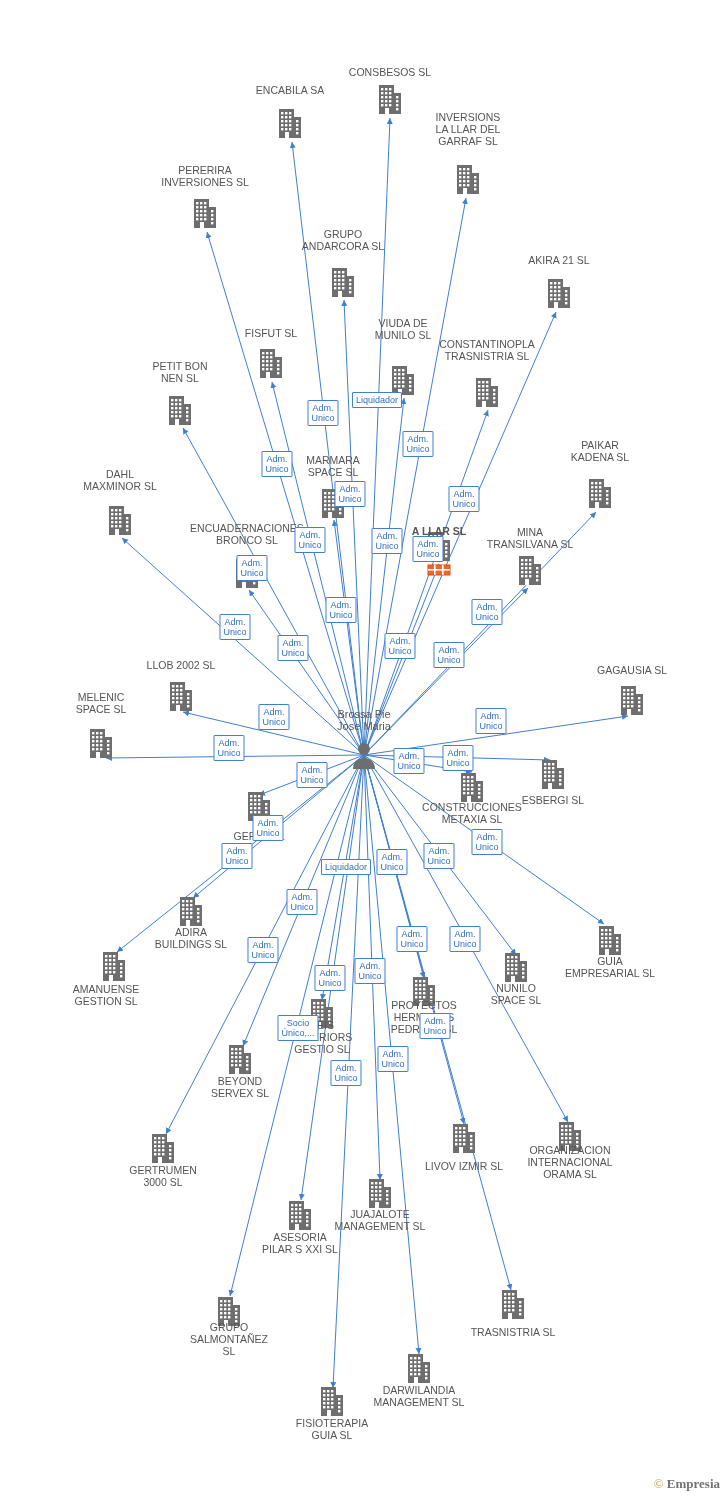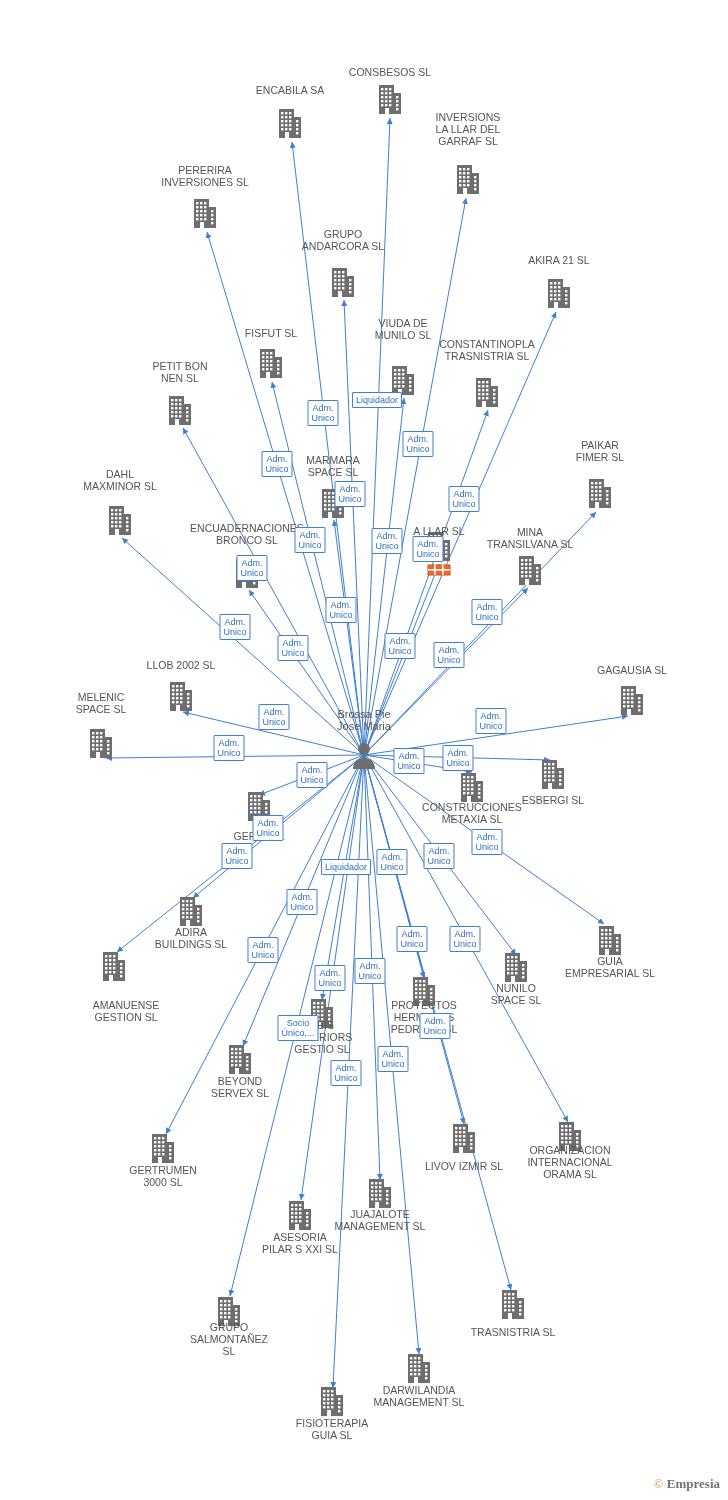"PAIKAR" span.caption { text: FIMER -> KADENA }
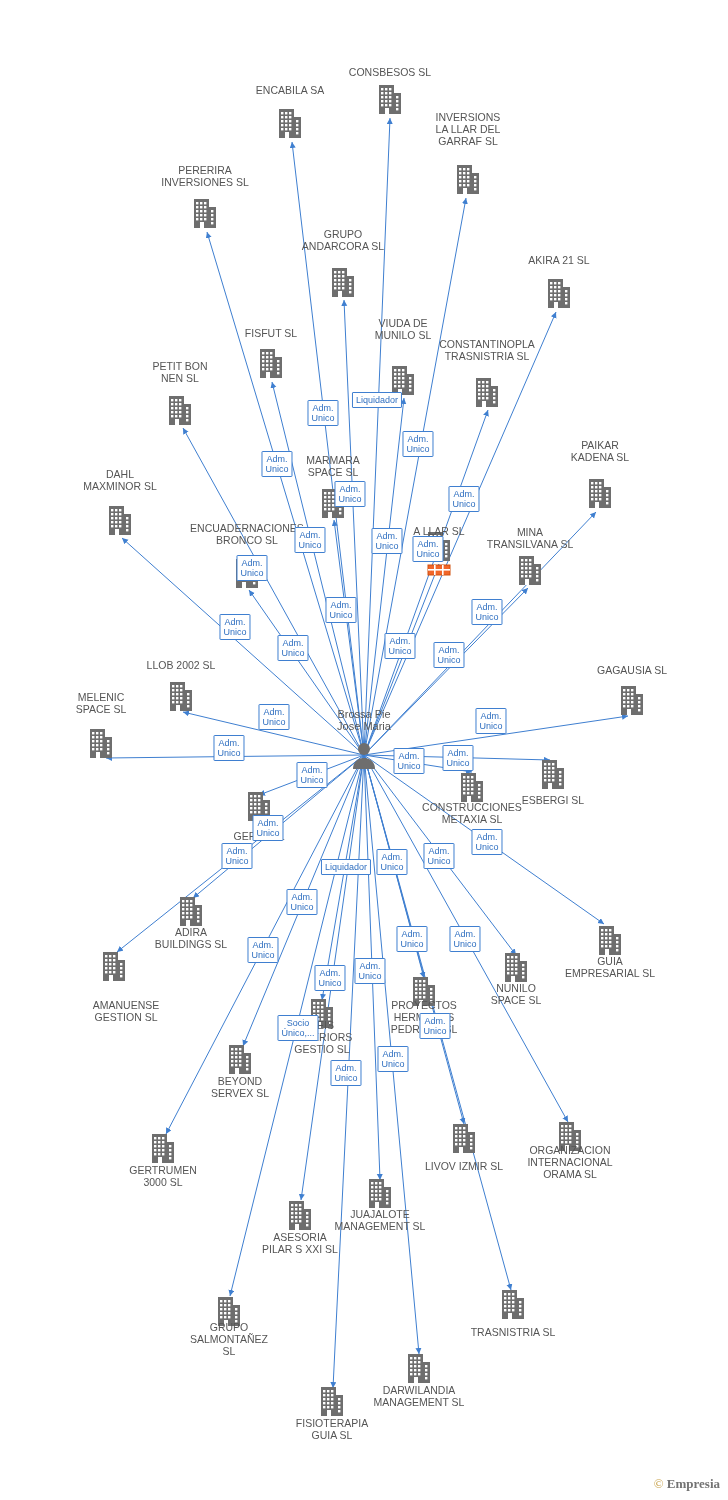"A LLAR SL" div.node { font-weight: none -> bold }
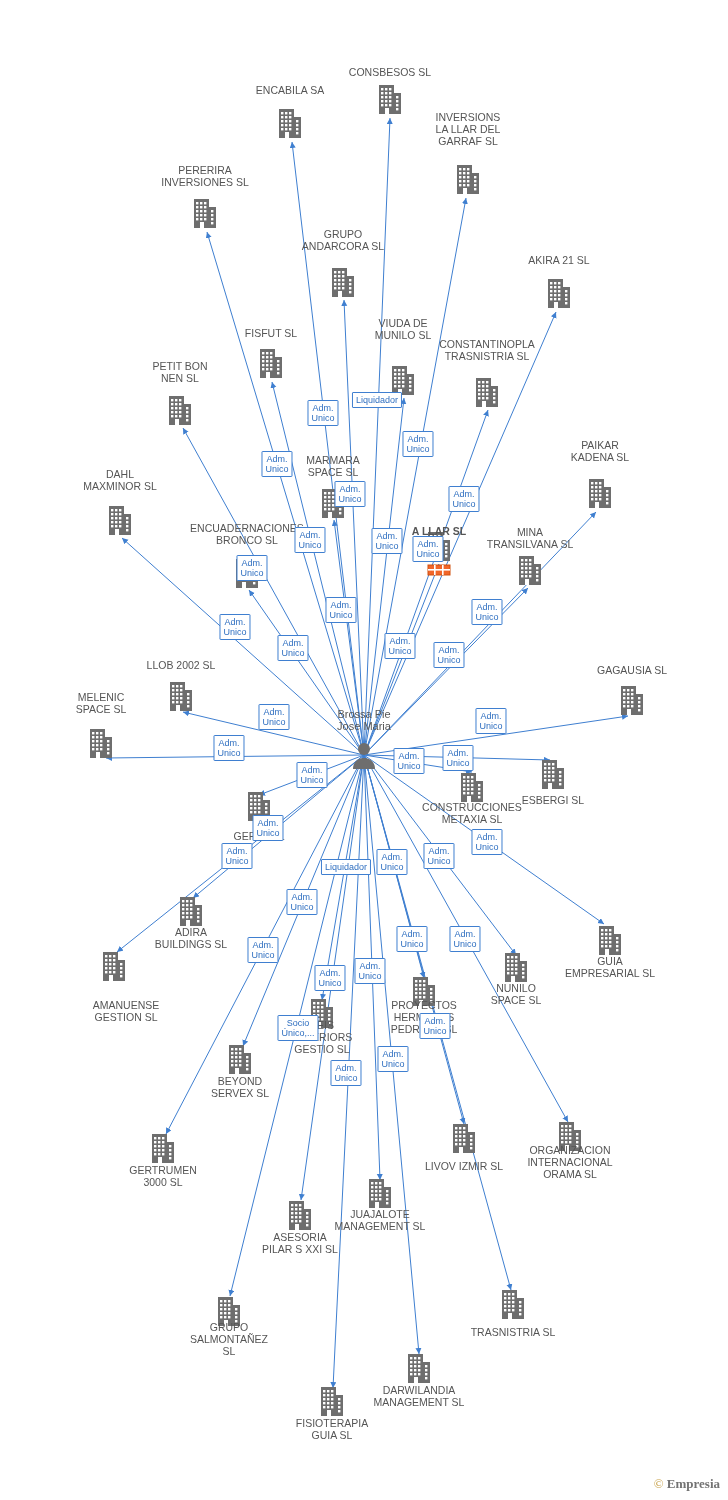"AMANUENSE" div.node { left: 126px -> 106px; margin-top: 16px -> none }
